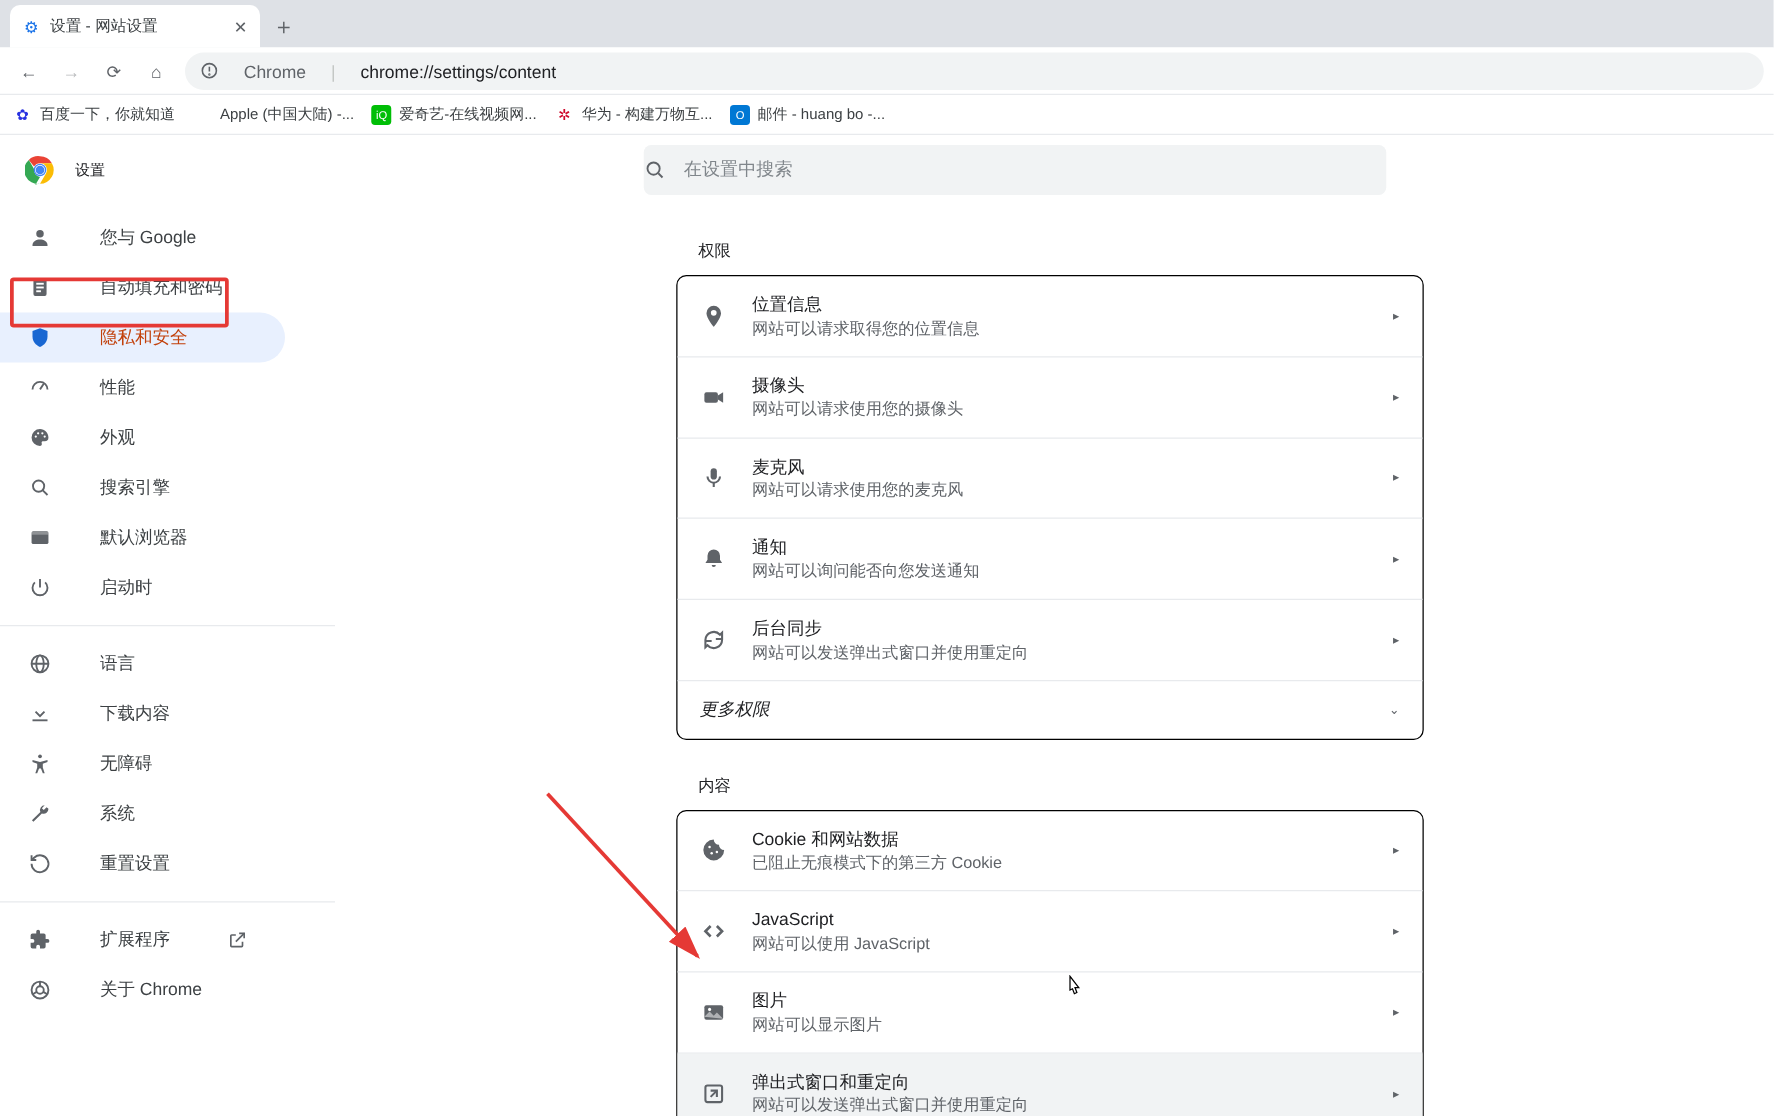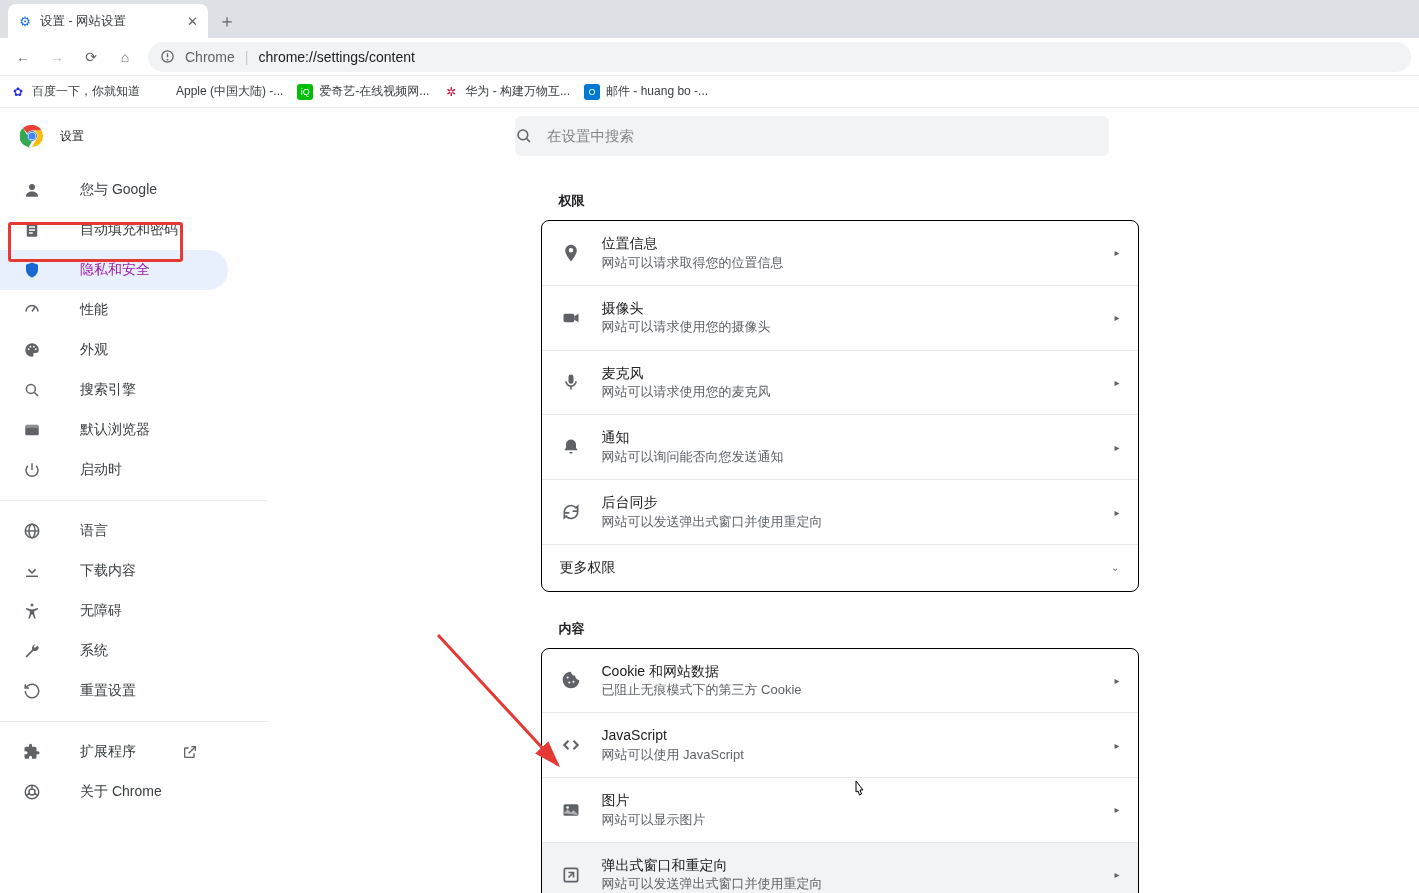"Chrome" .omnibox { gap: 10px -> 20px }
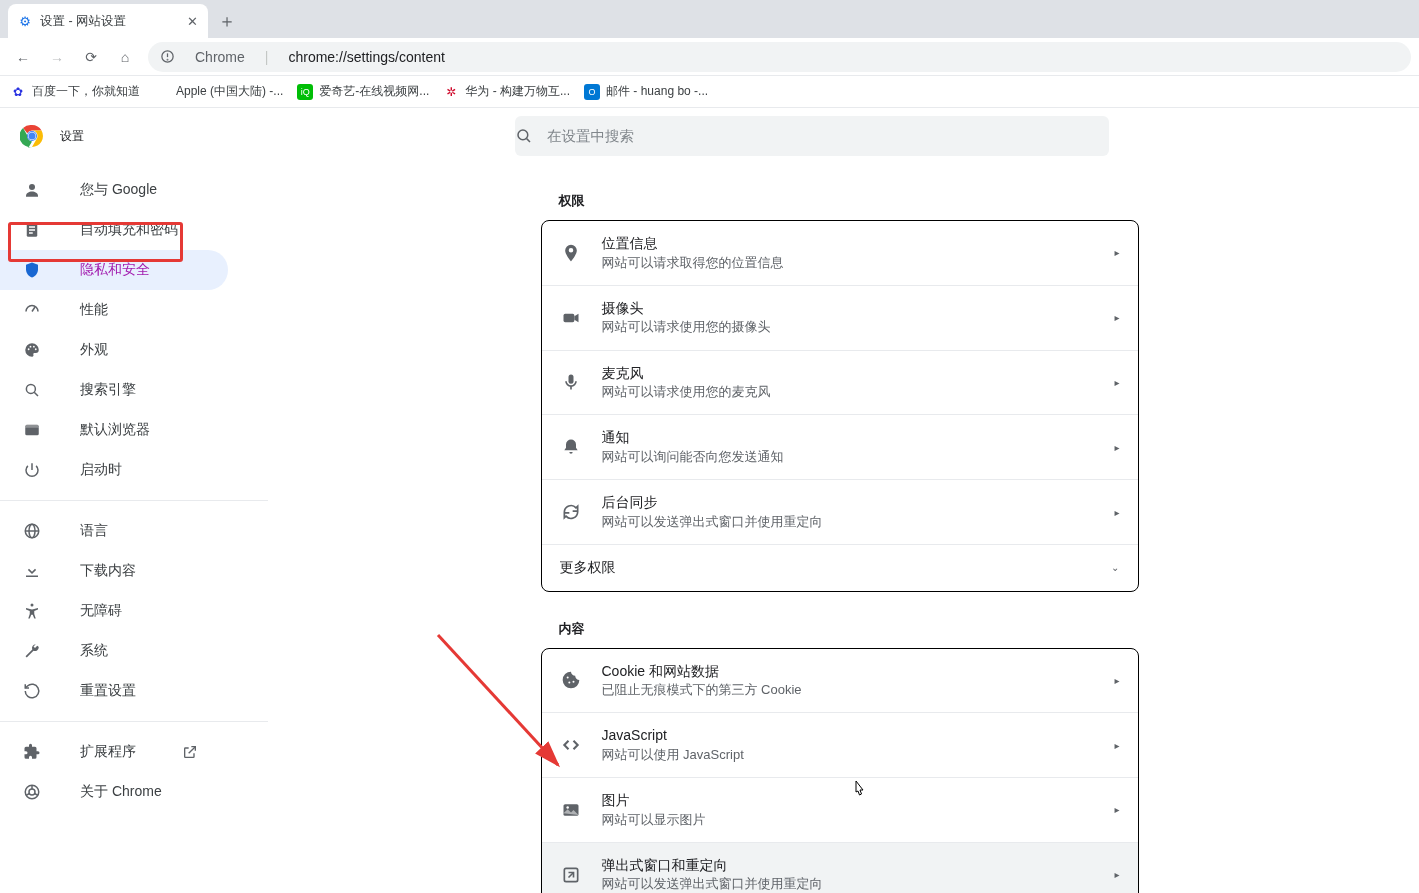"权限" .section-title { font-weight: bold -> none }
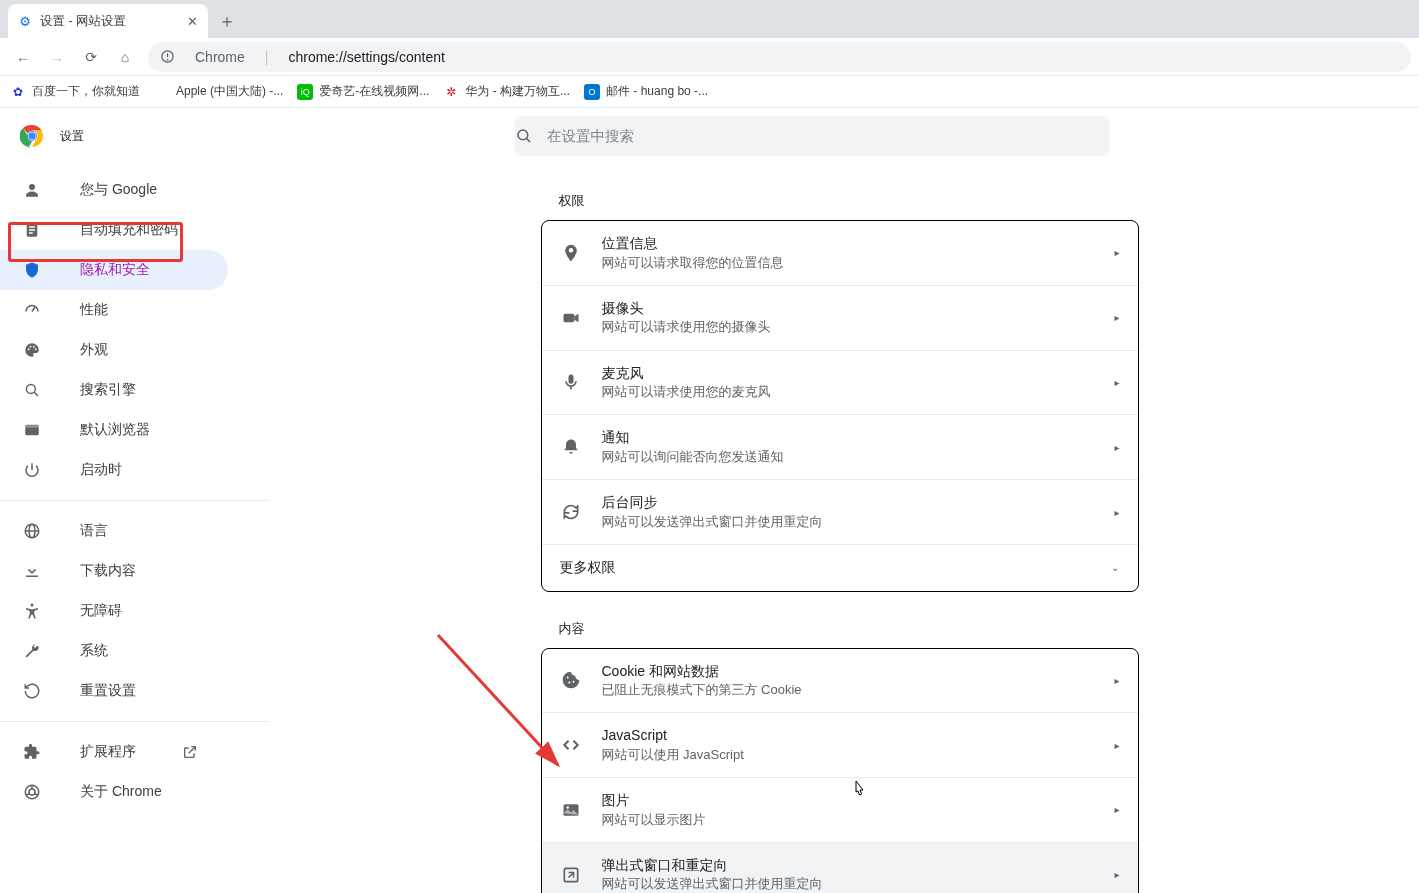"隐私和安全" .nav-item.active { color: #a21caf -> #c2410c }
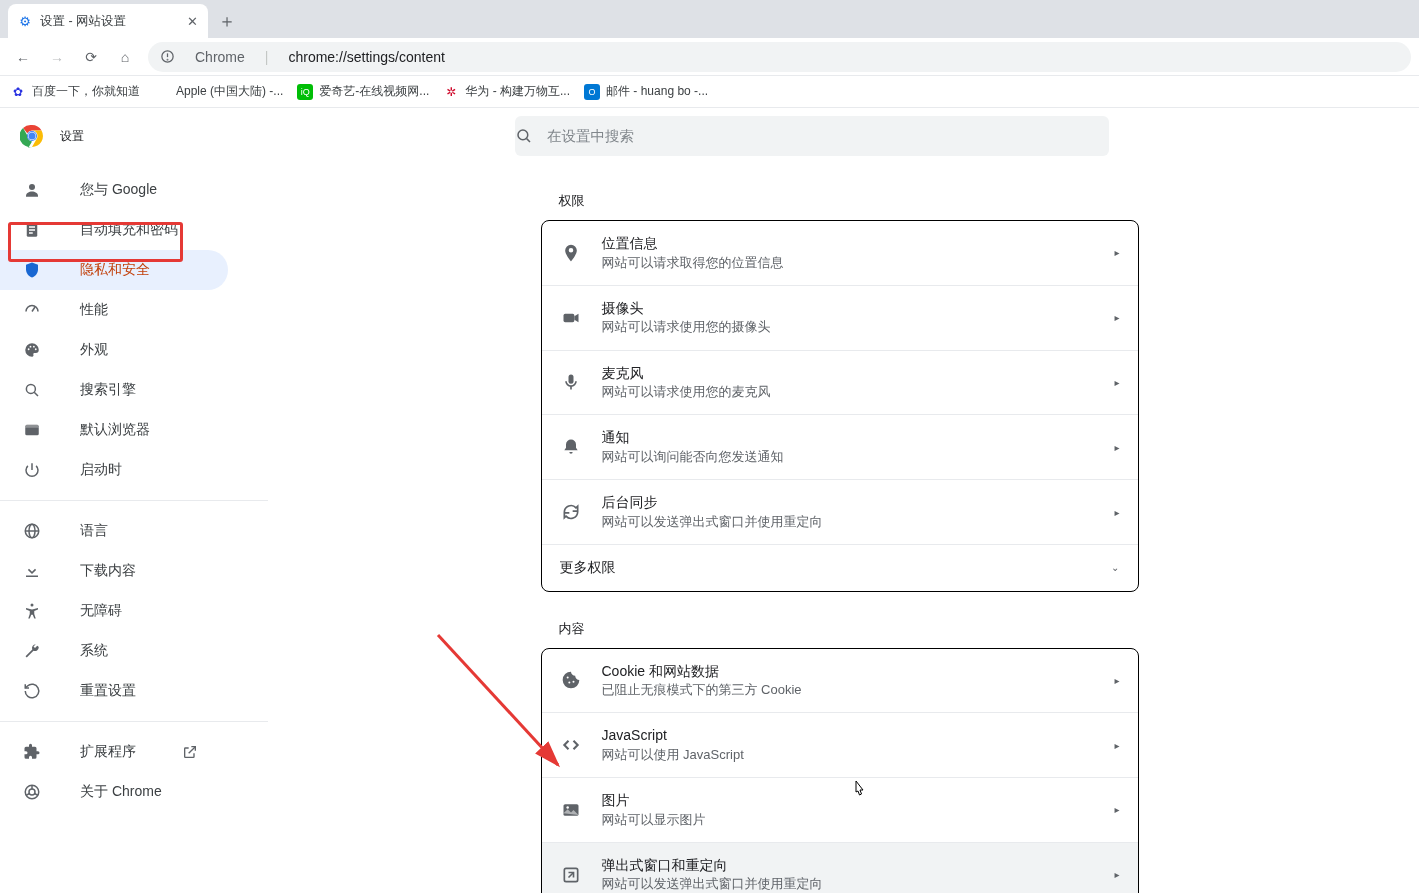"更多权限" .row.expand .row-title { font-style: none -> italic }
